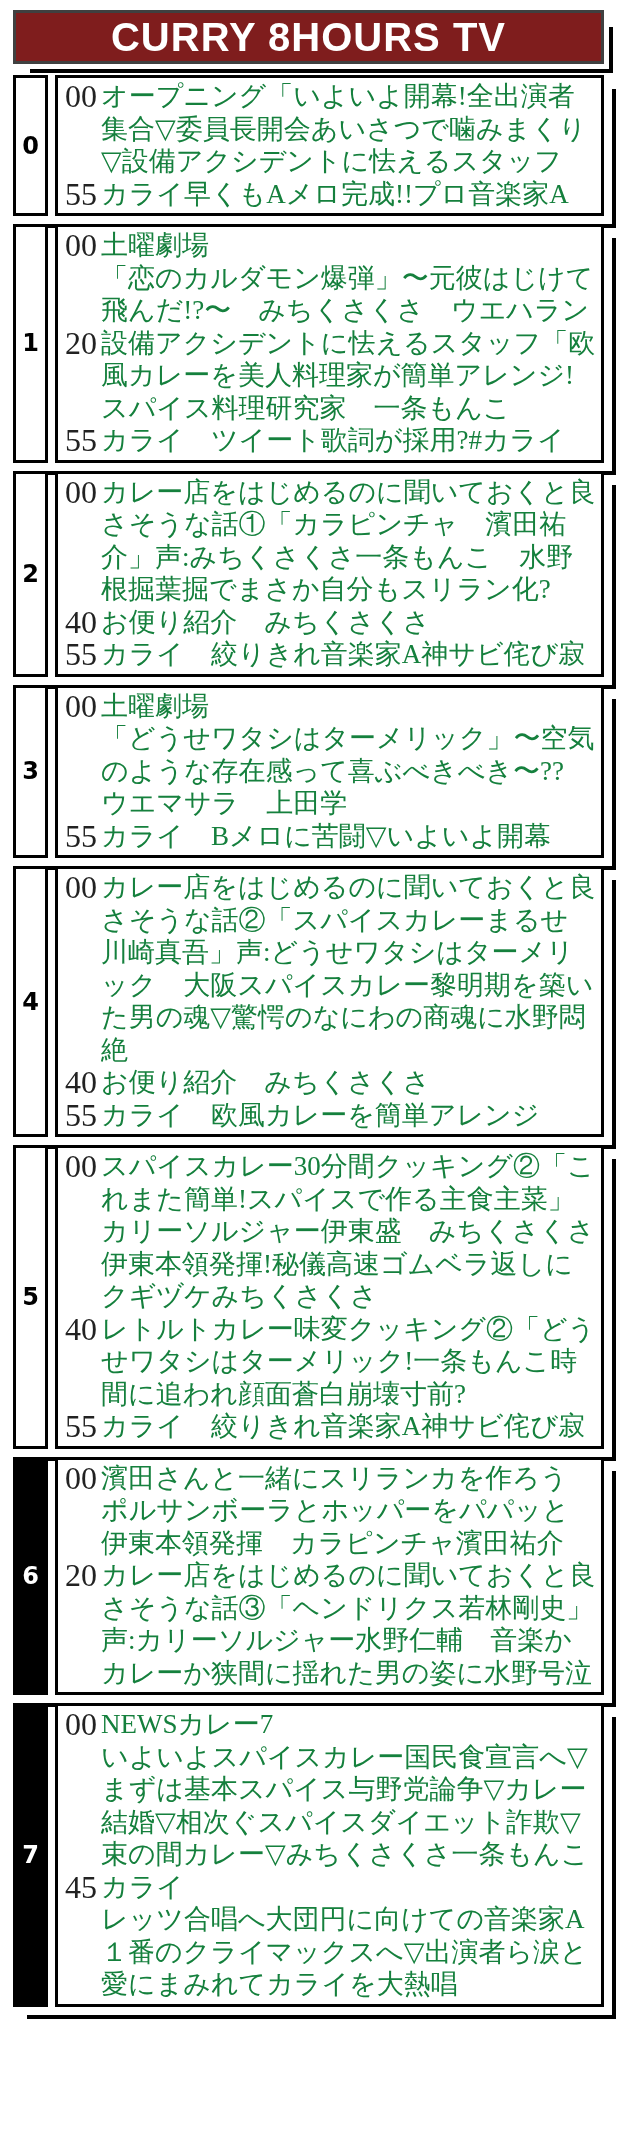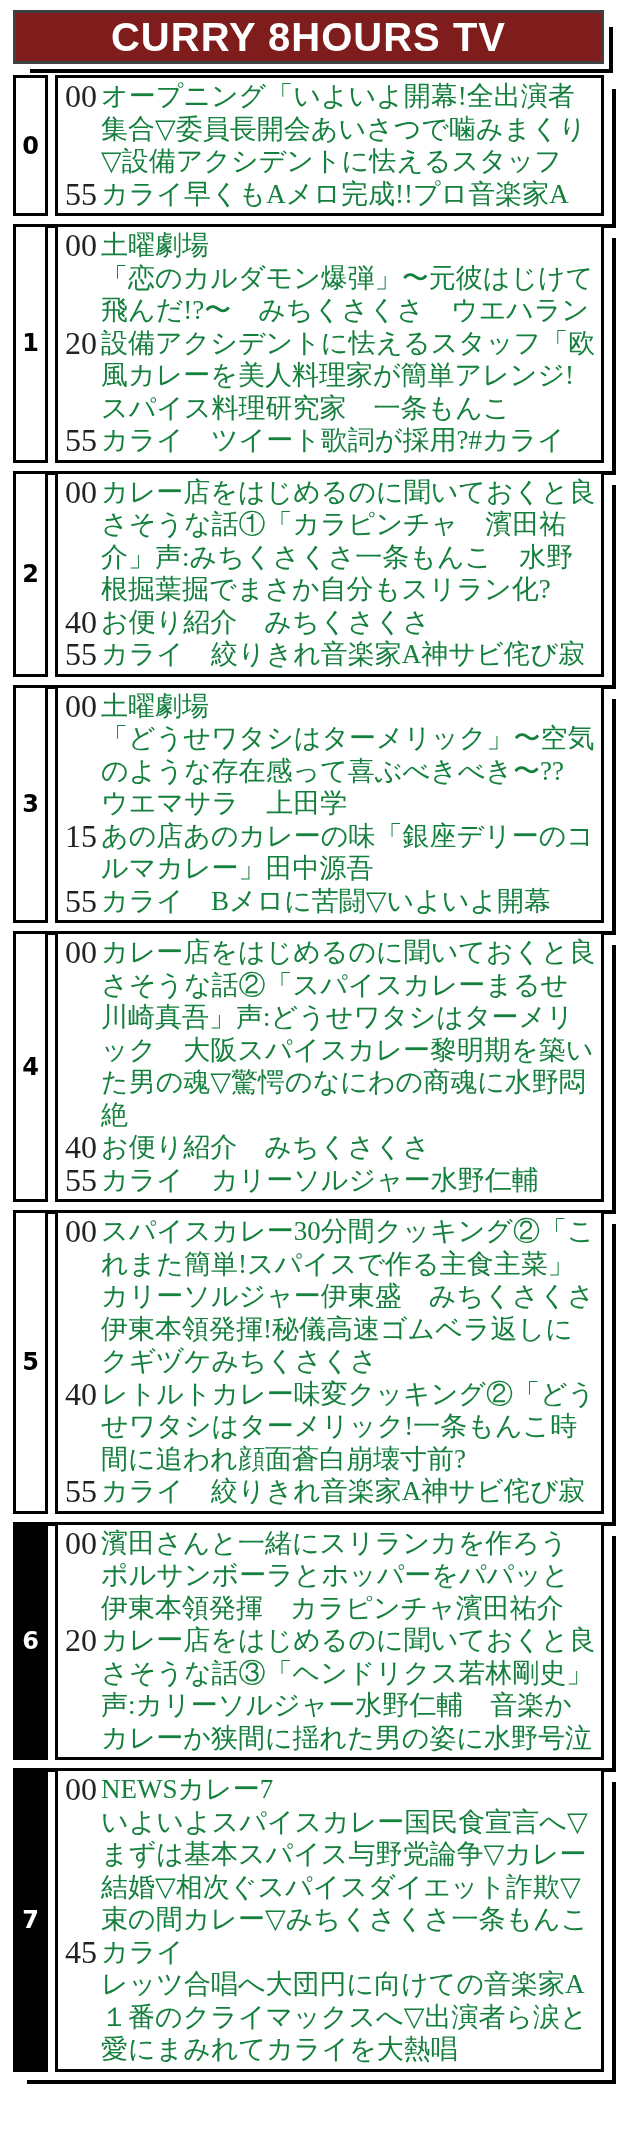"15" div.program { html: <div> <span>15</span> <div>あの店あのカレーの味「銀座デリーのコルマカレー」田中源吾</div> </div> -> none }
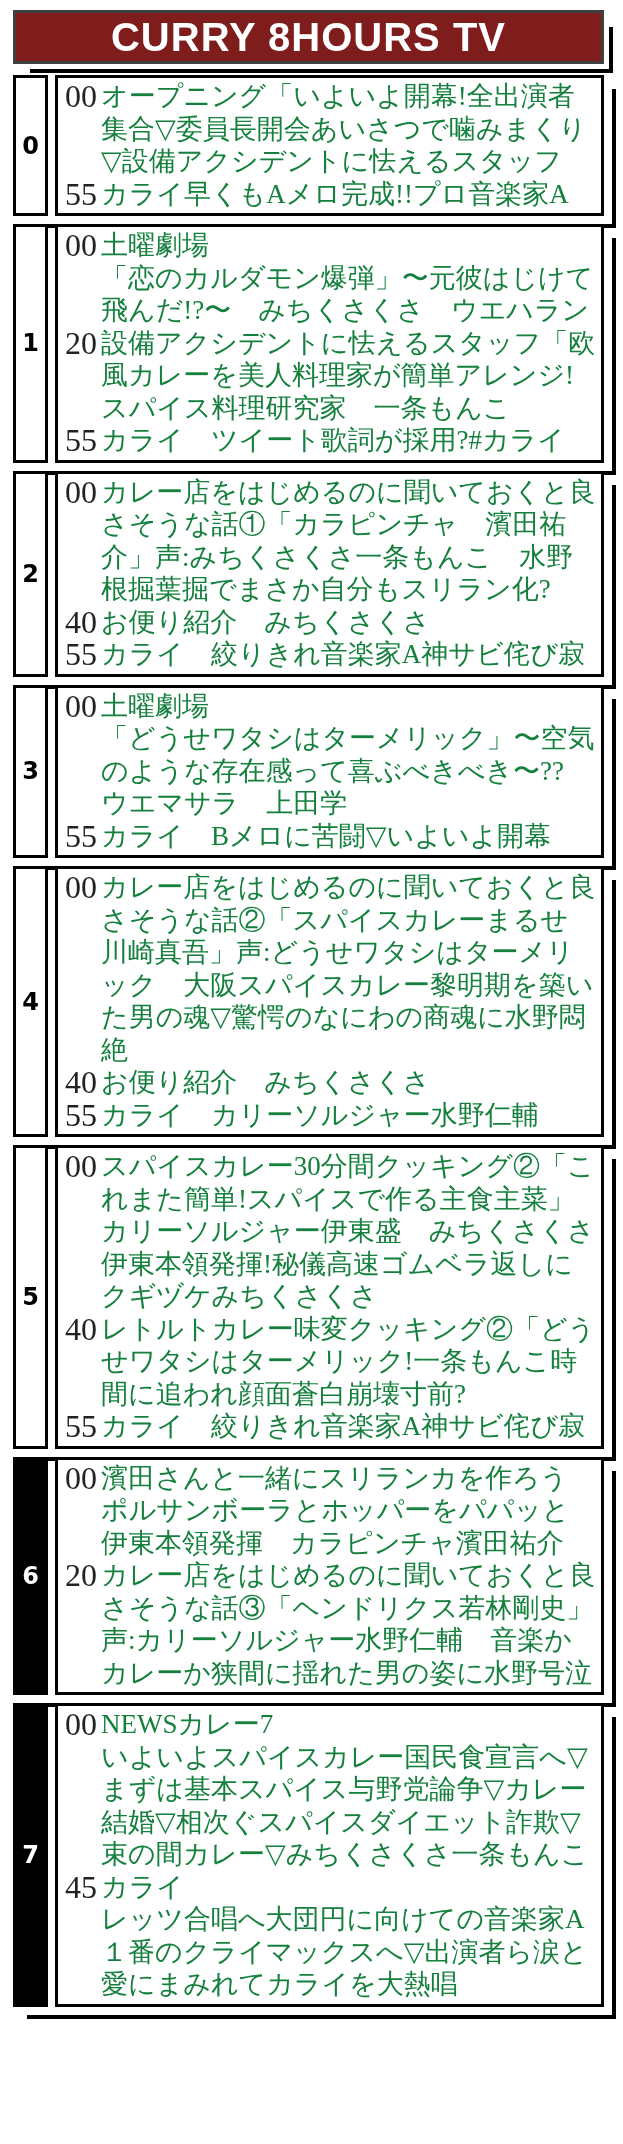"カライ カリーソルジャー水野仁輔" div.ptext { text: カリーソルジャー水野仁輔 -> 欧風カレーを簡単アレンジ }
